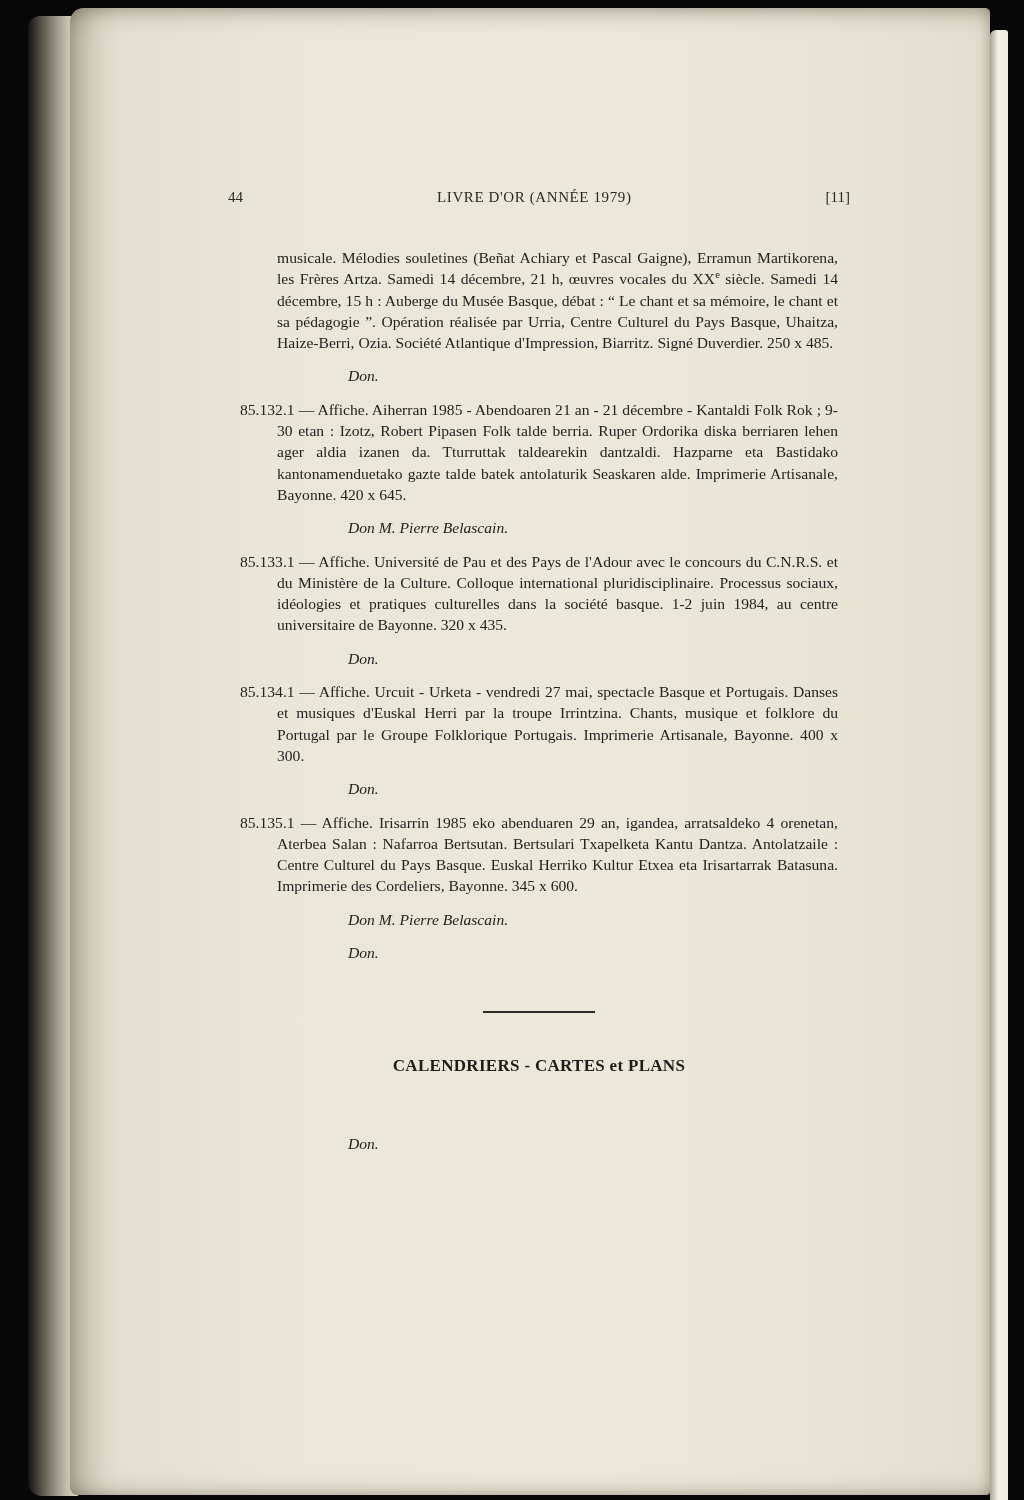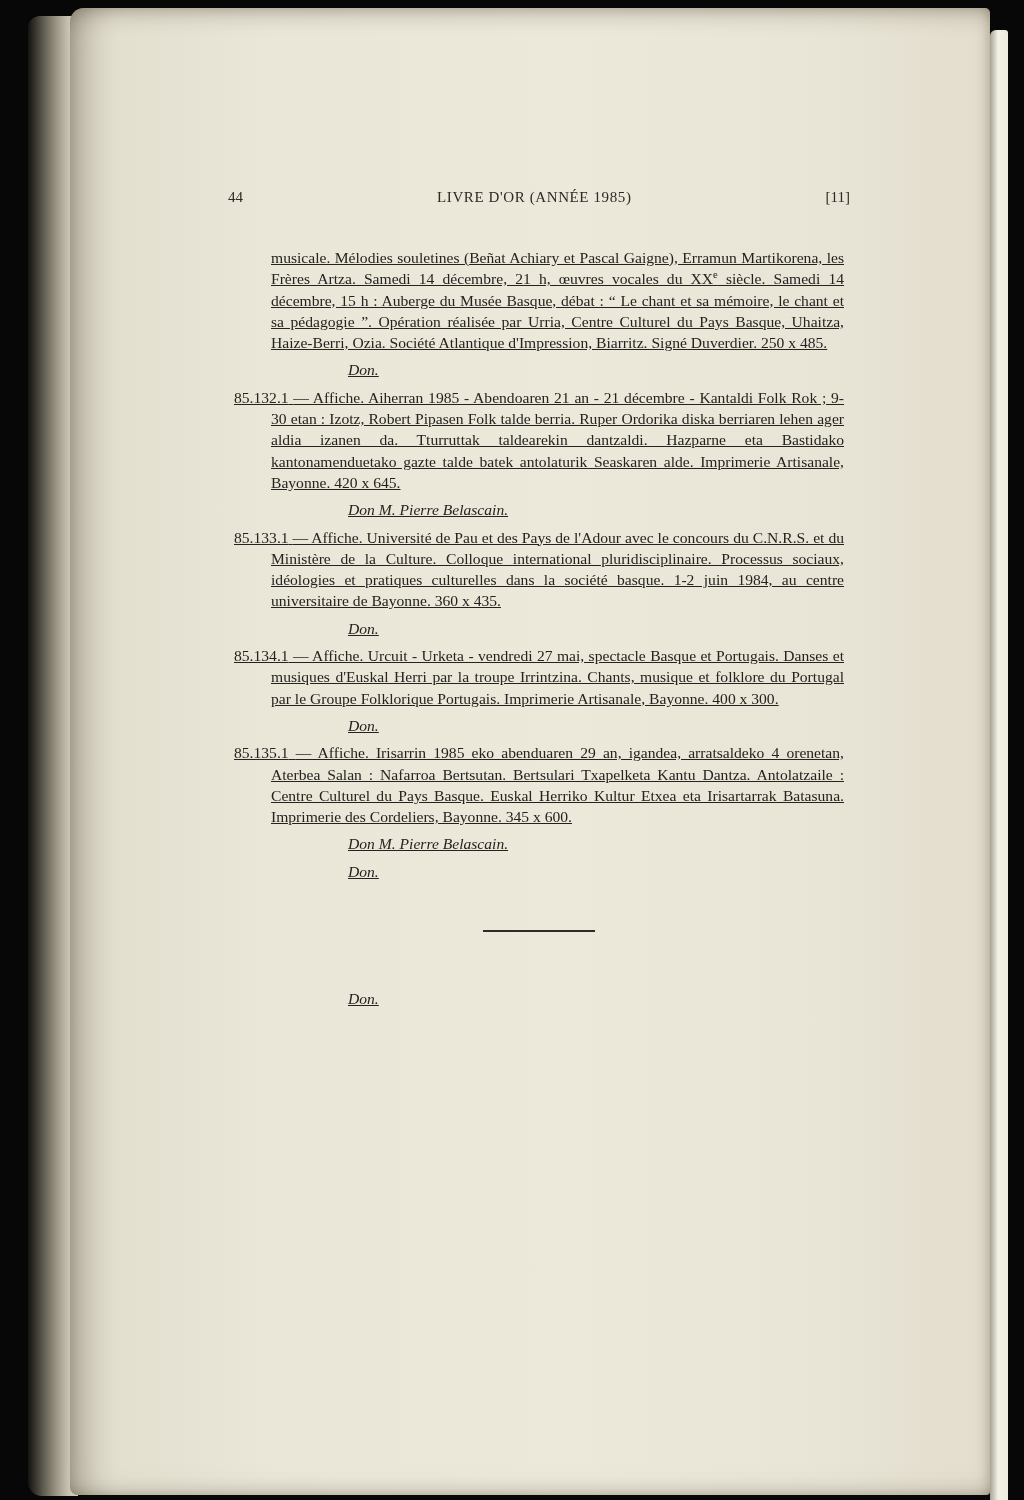"LIVRE D'OR (ANNÉE 1985)" span.title { text: 1985 -> 1979 }
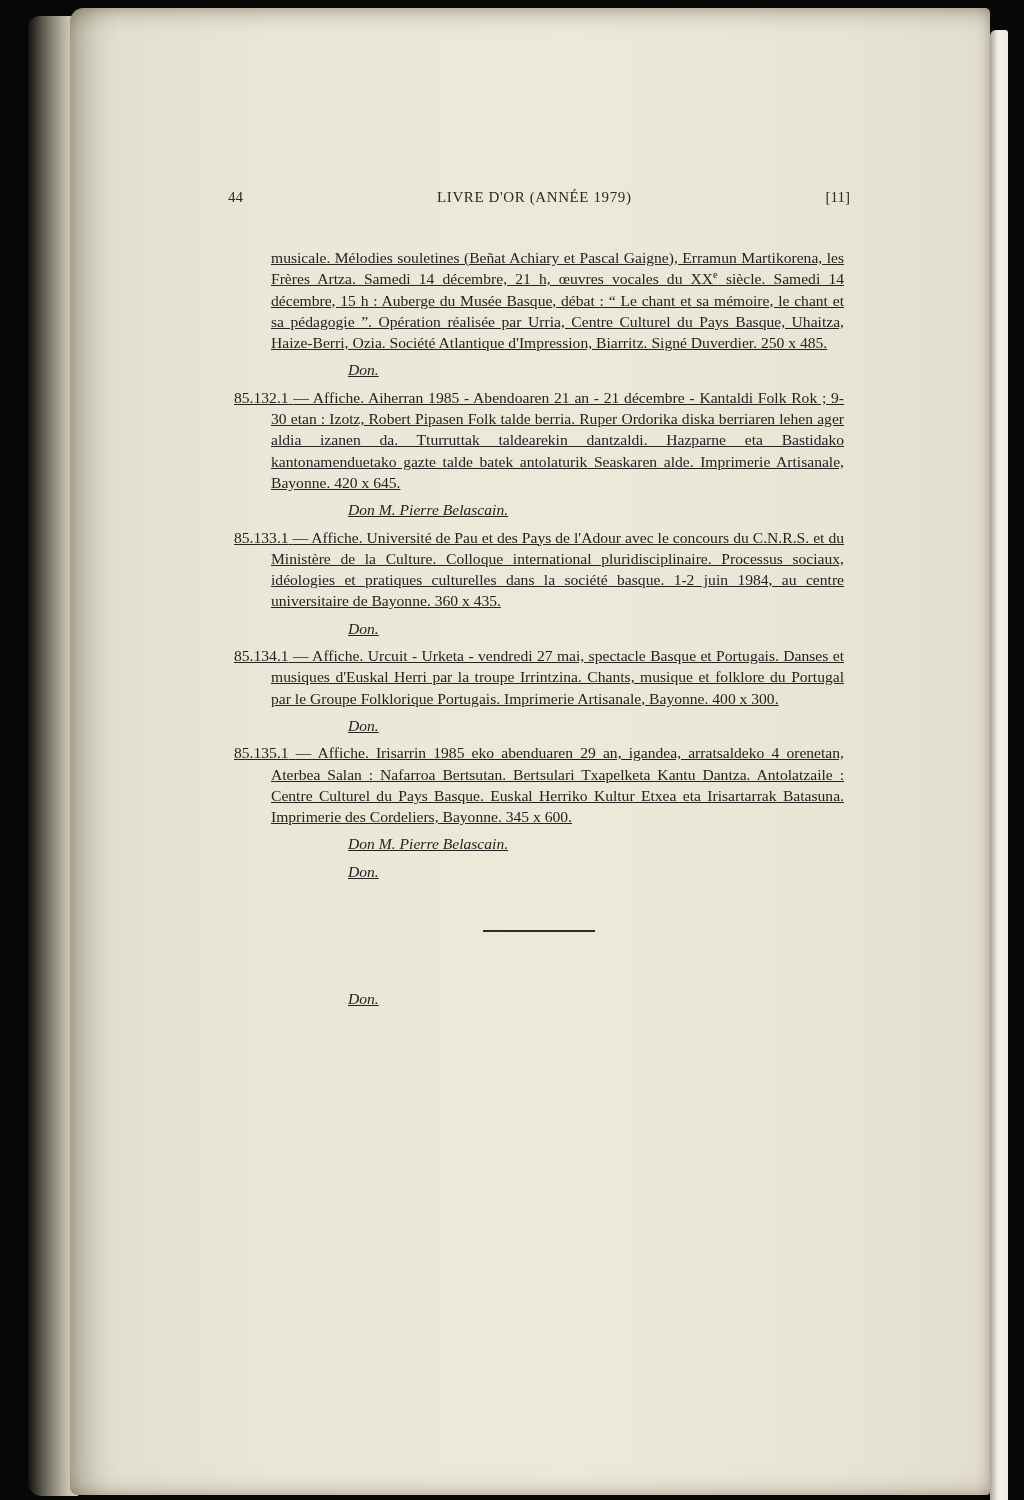"musicale. Mélodies souletines (Beñat" .text p { margin: 6px -> 12px; text-decoration: underline -> none }
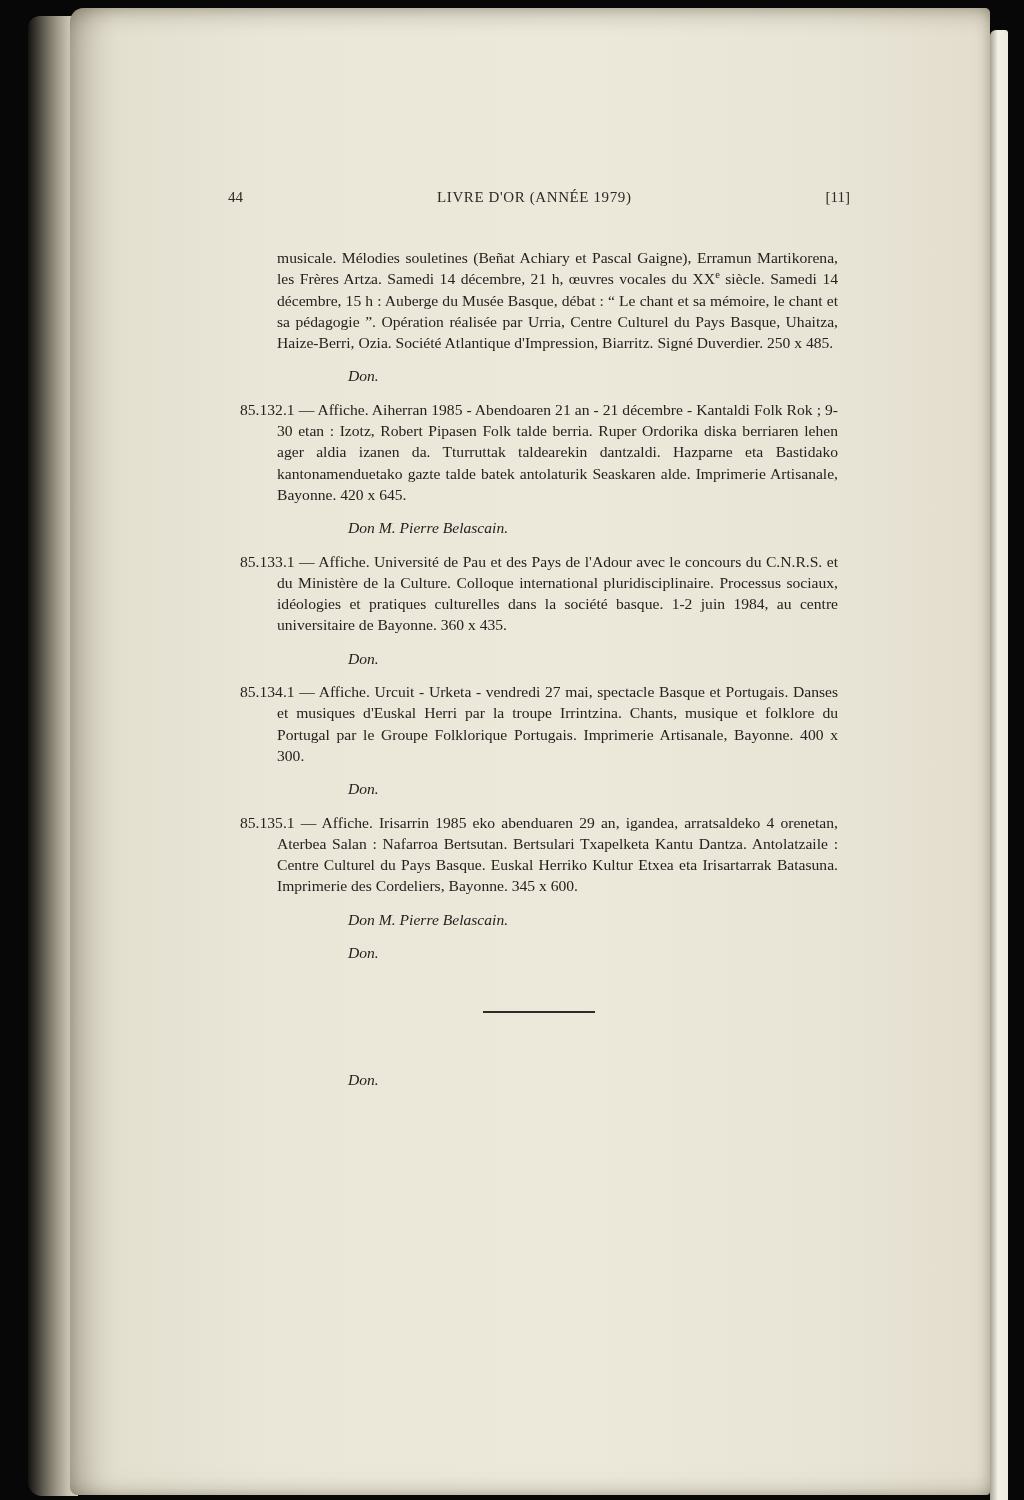"— Affiche. Université de Pau" span { text: 360 -> 320 }
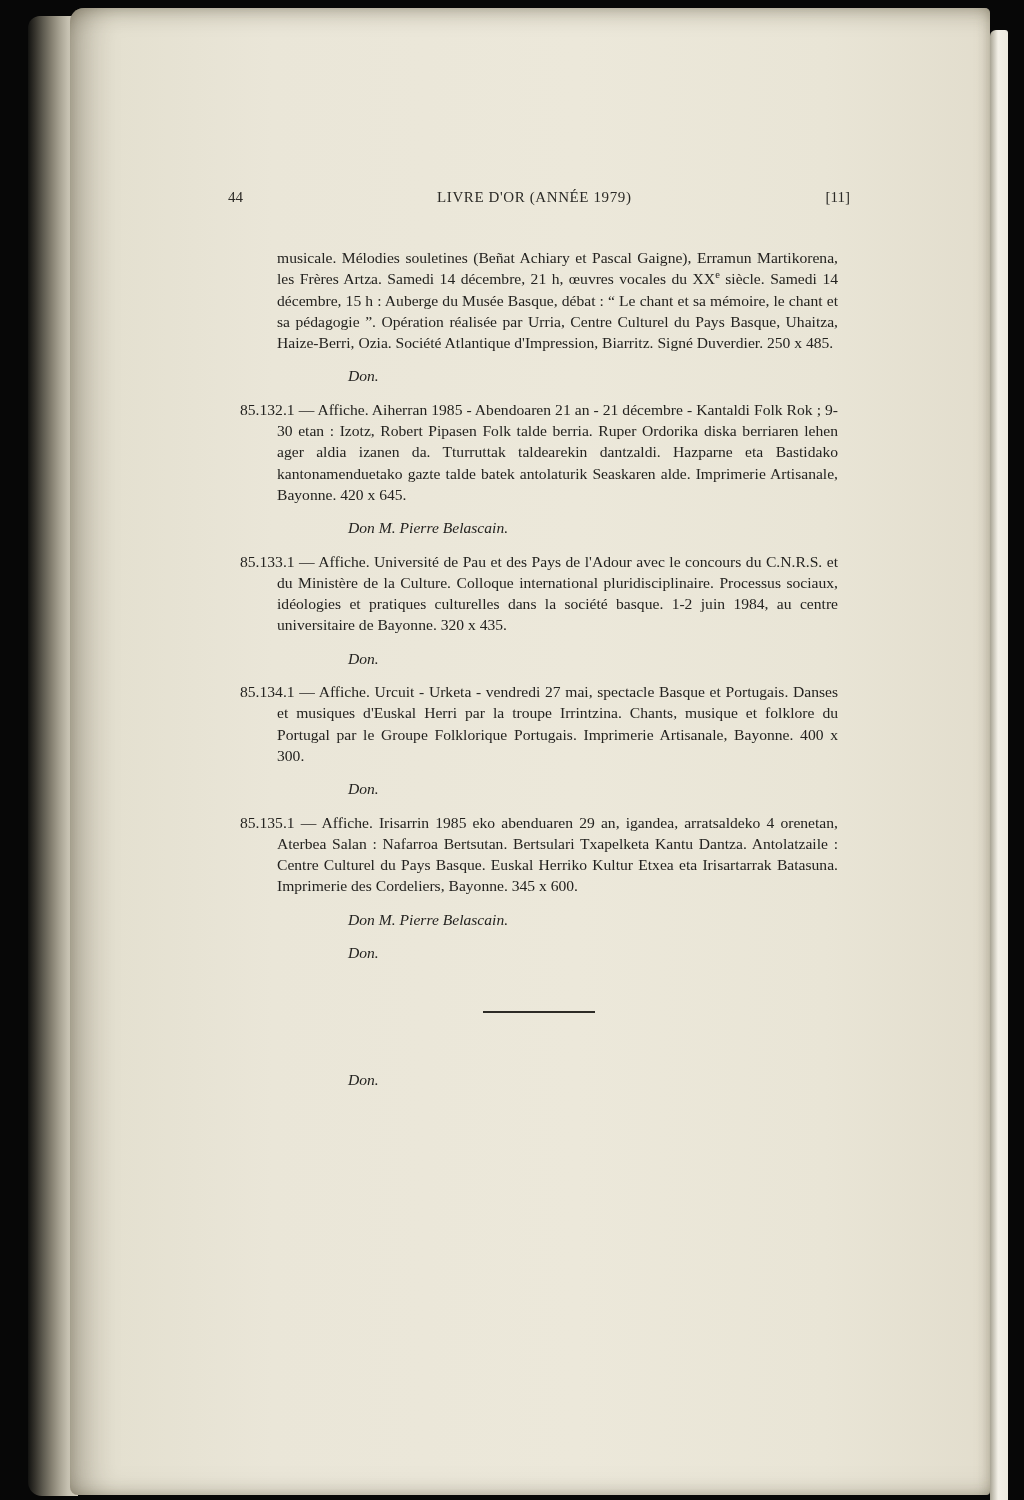"CALENDRIERS - CARTES et PLANS" h2.section-heading { html: none -> <h2>CALENDRIERS - CARTES et PLANS</h2> }
